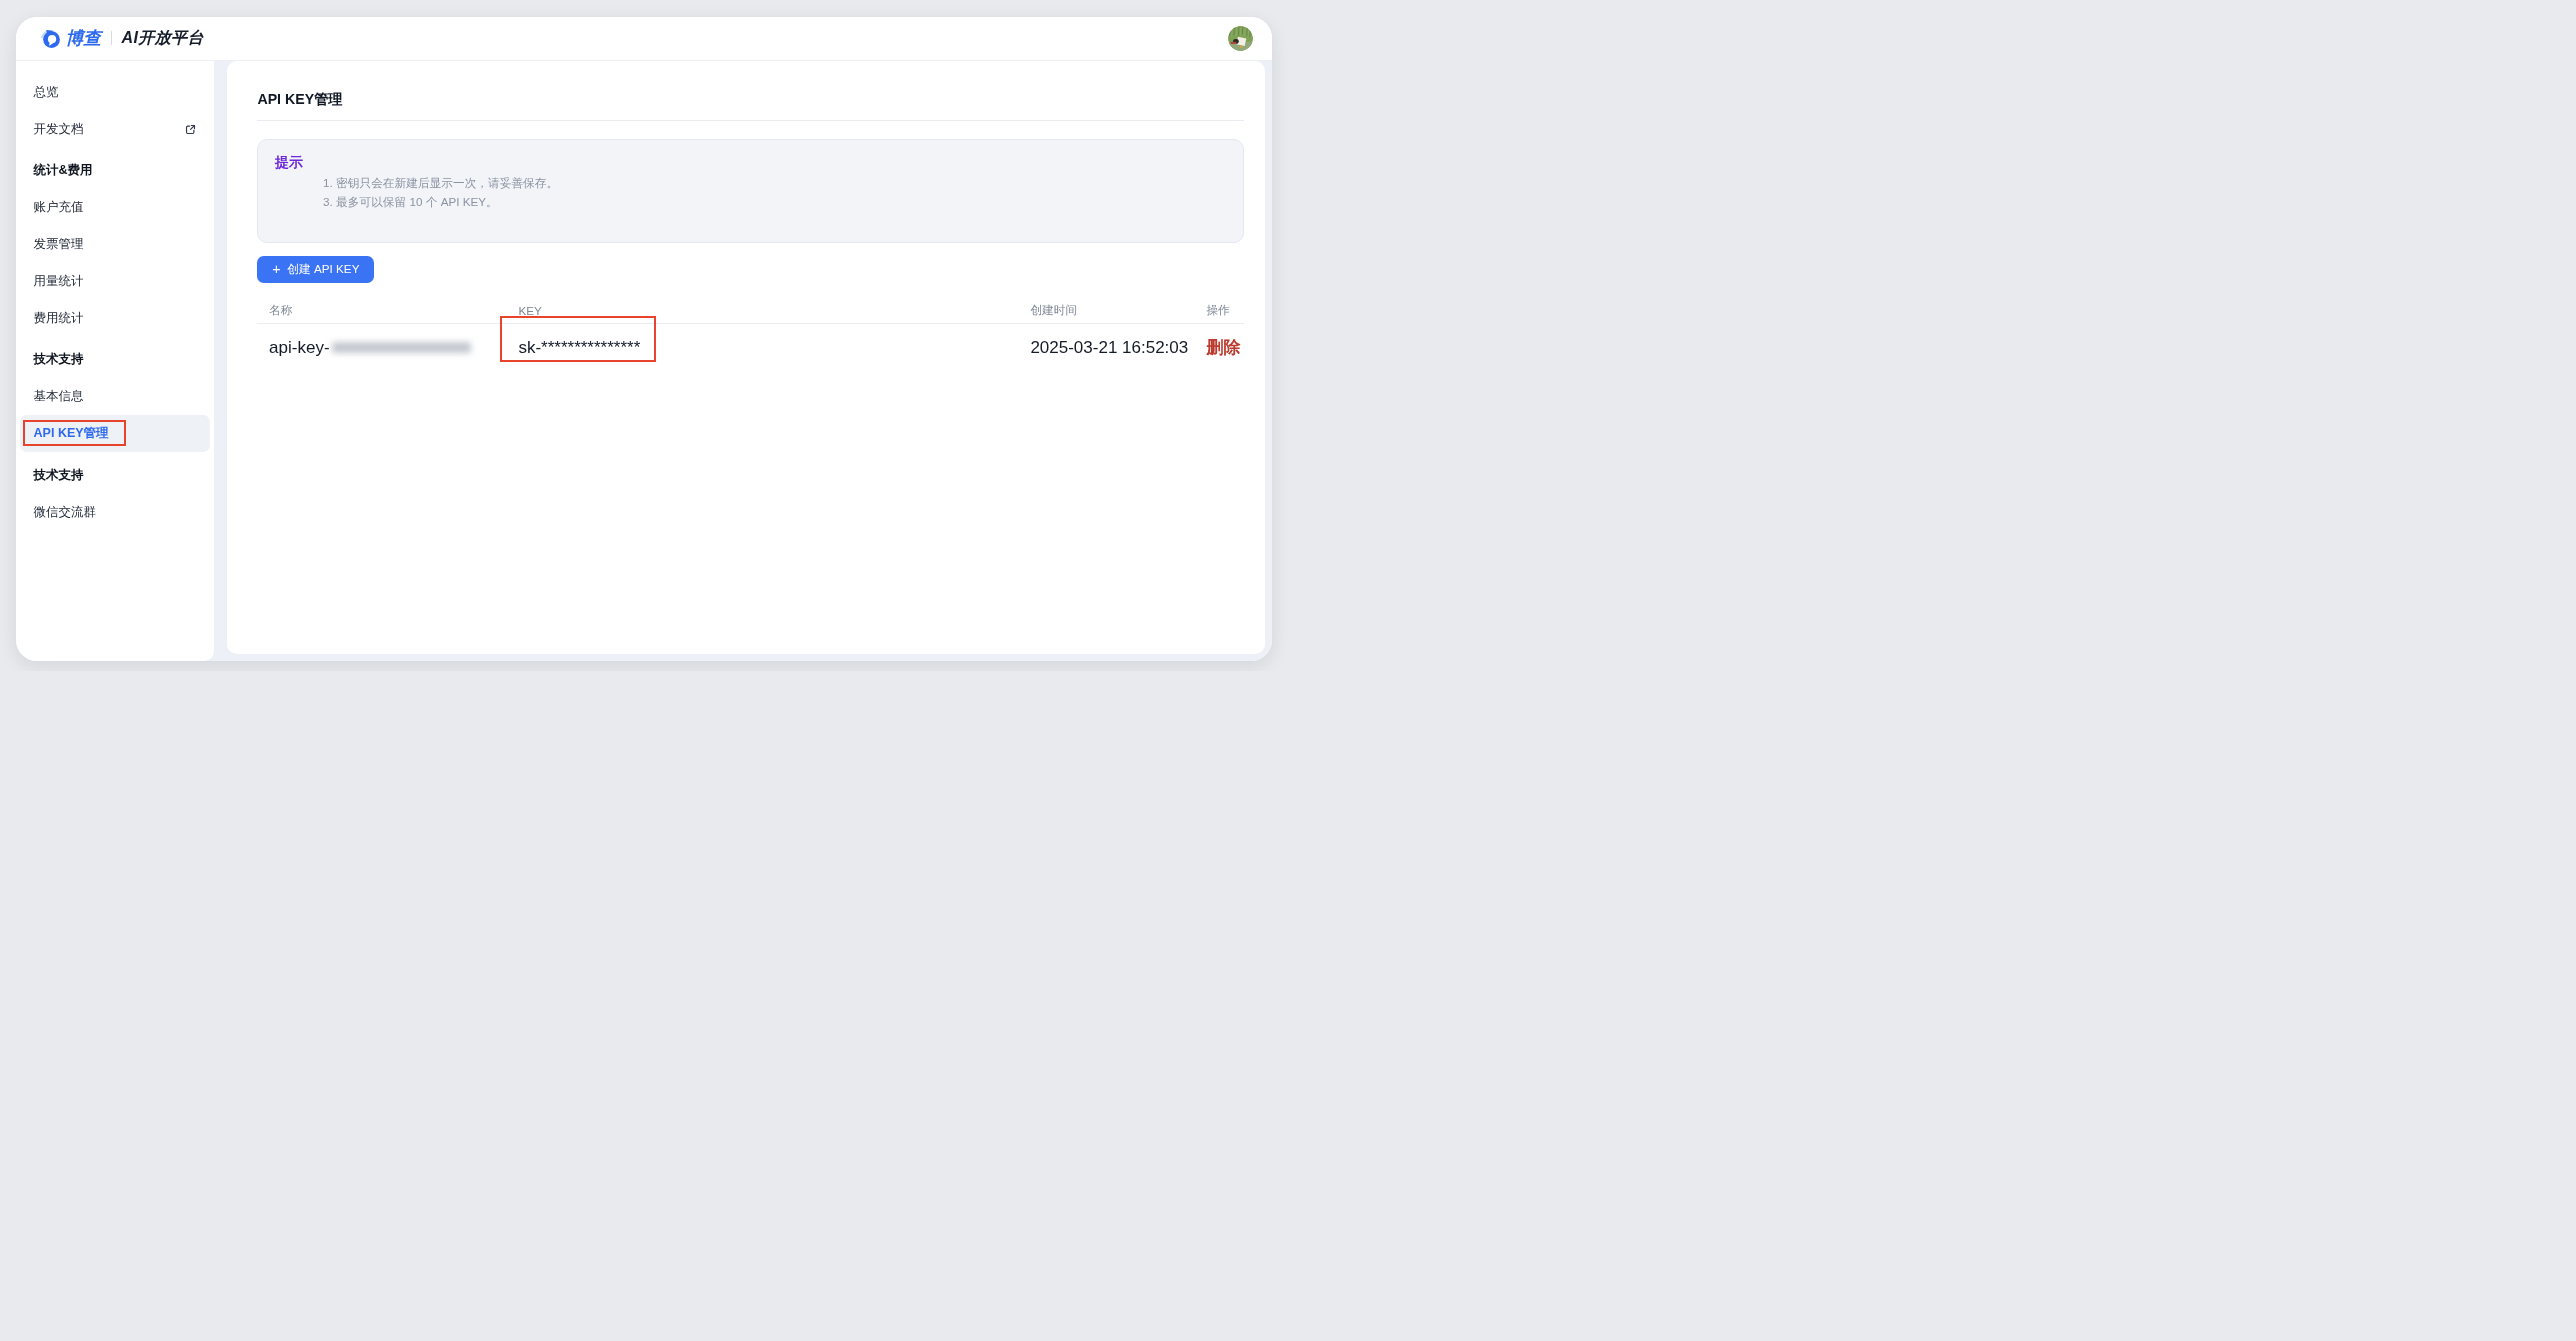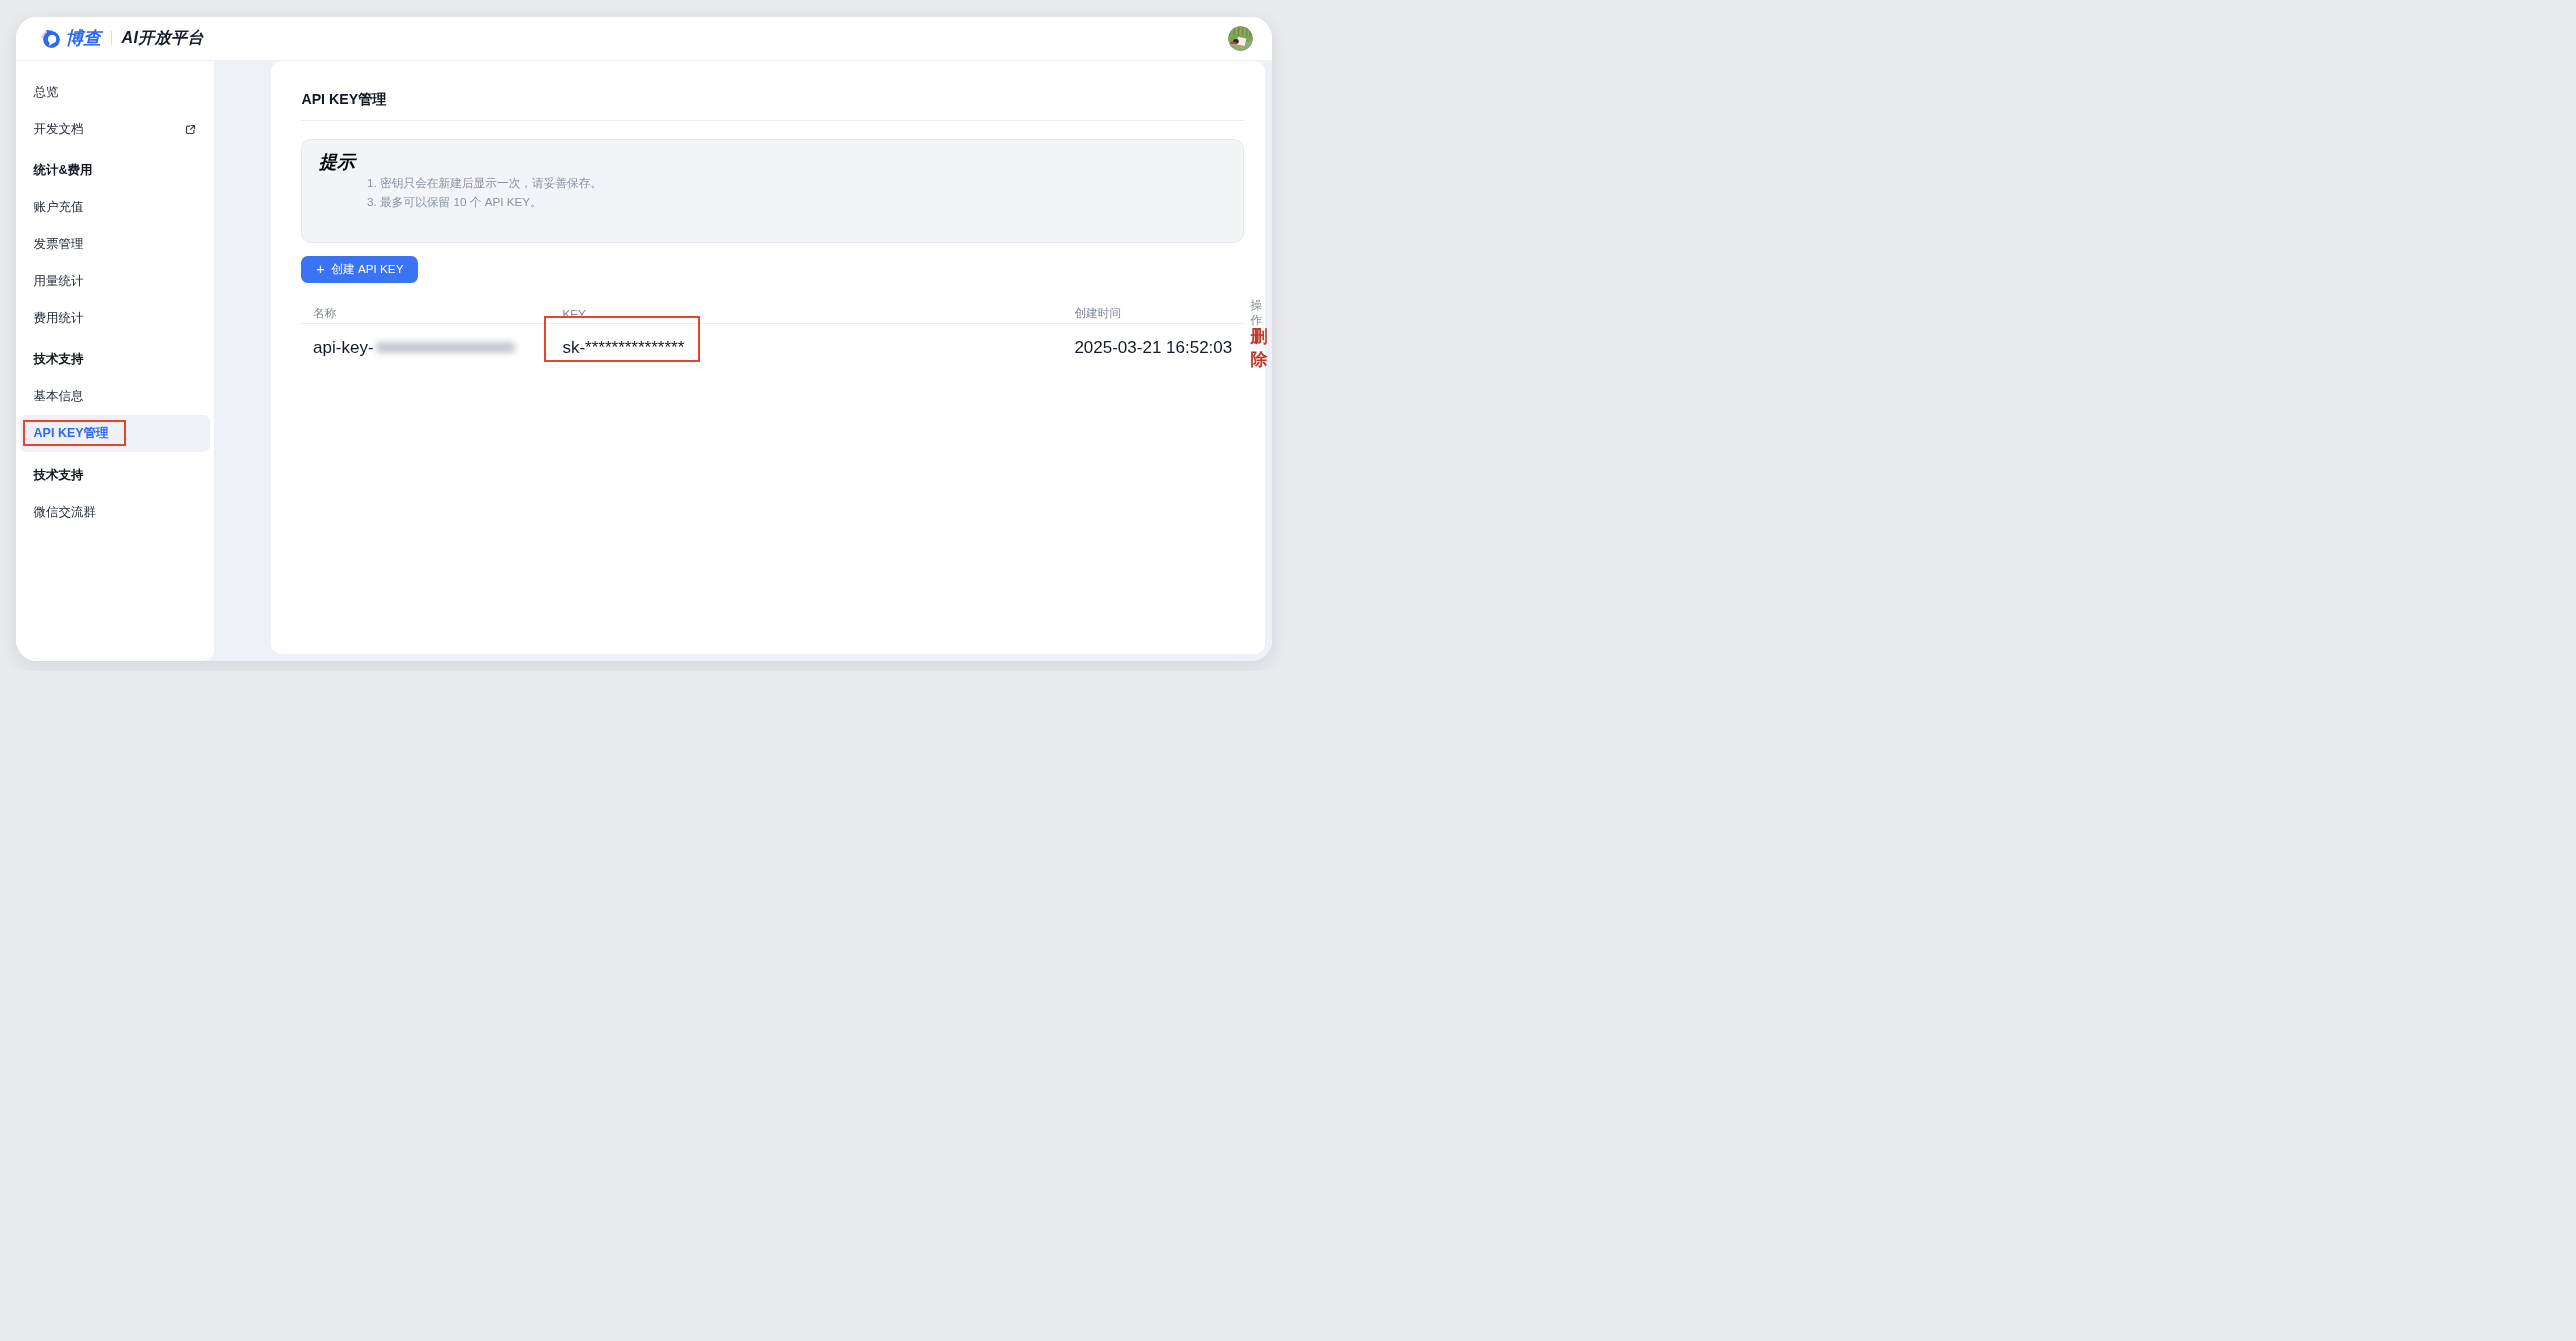"总览" .body-row { gap: 44px -> none }
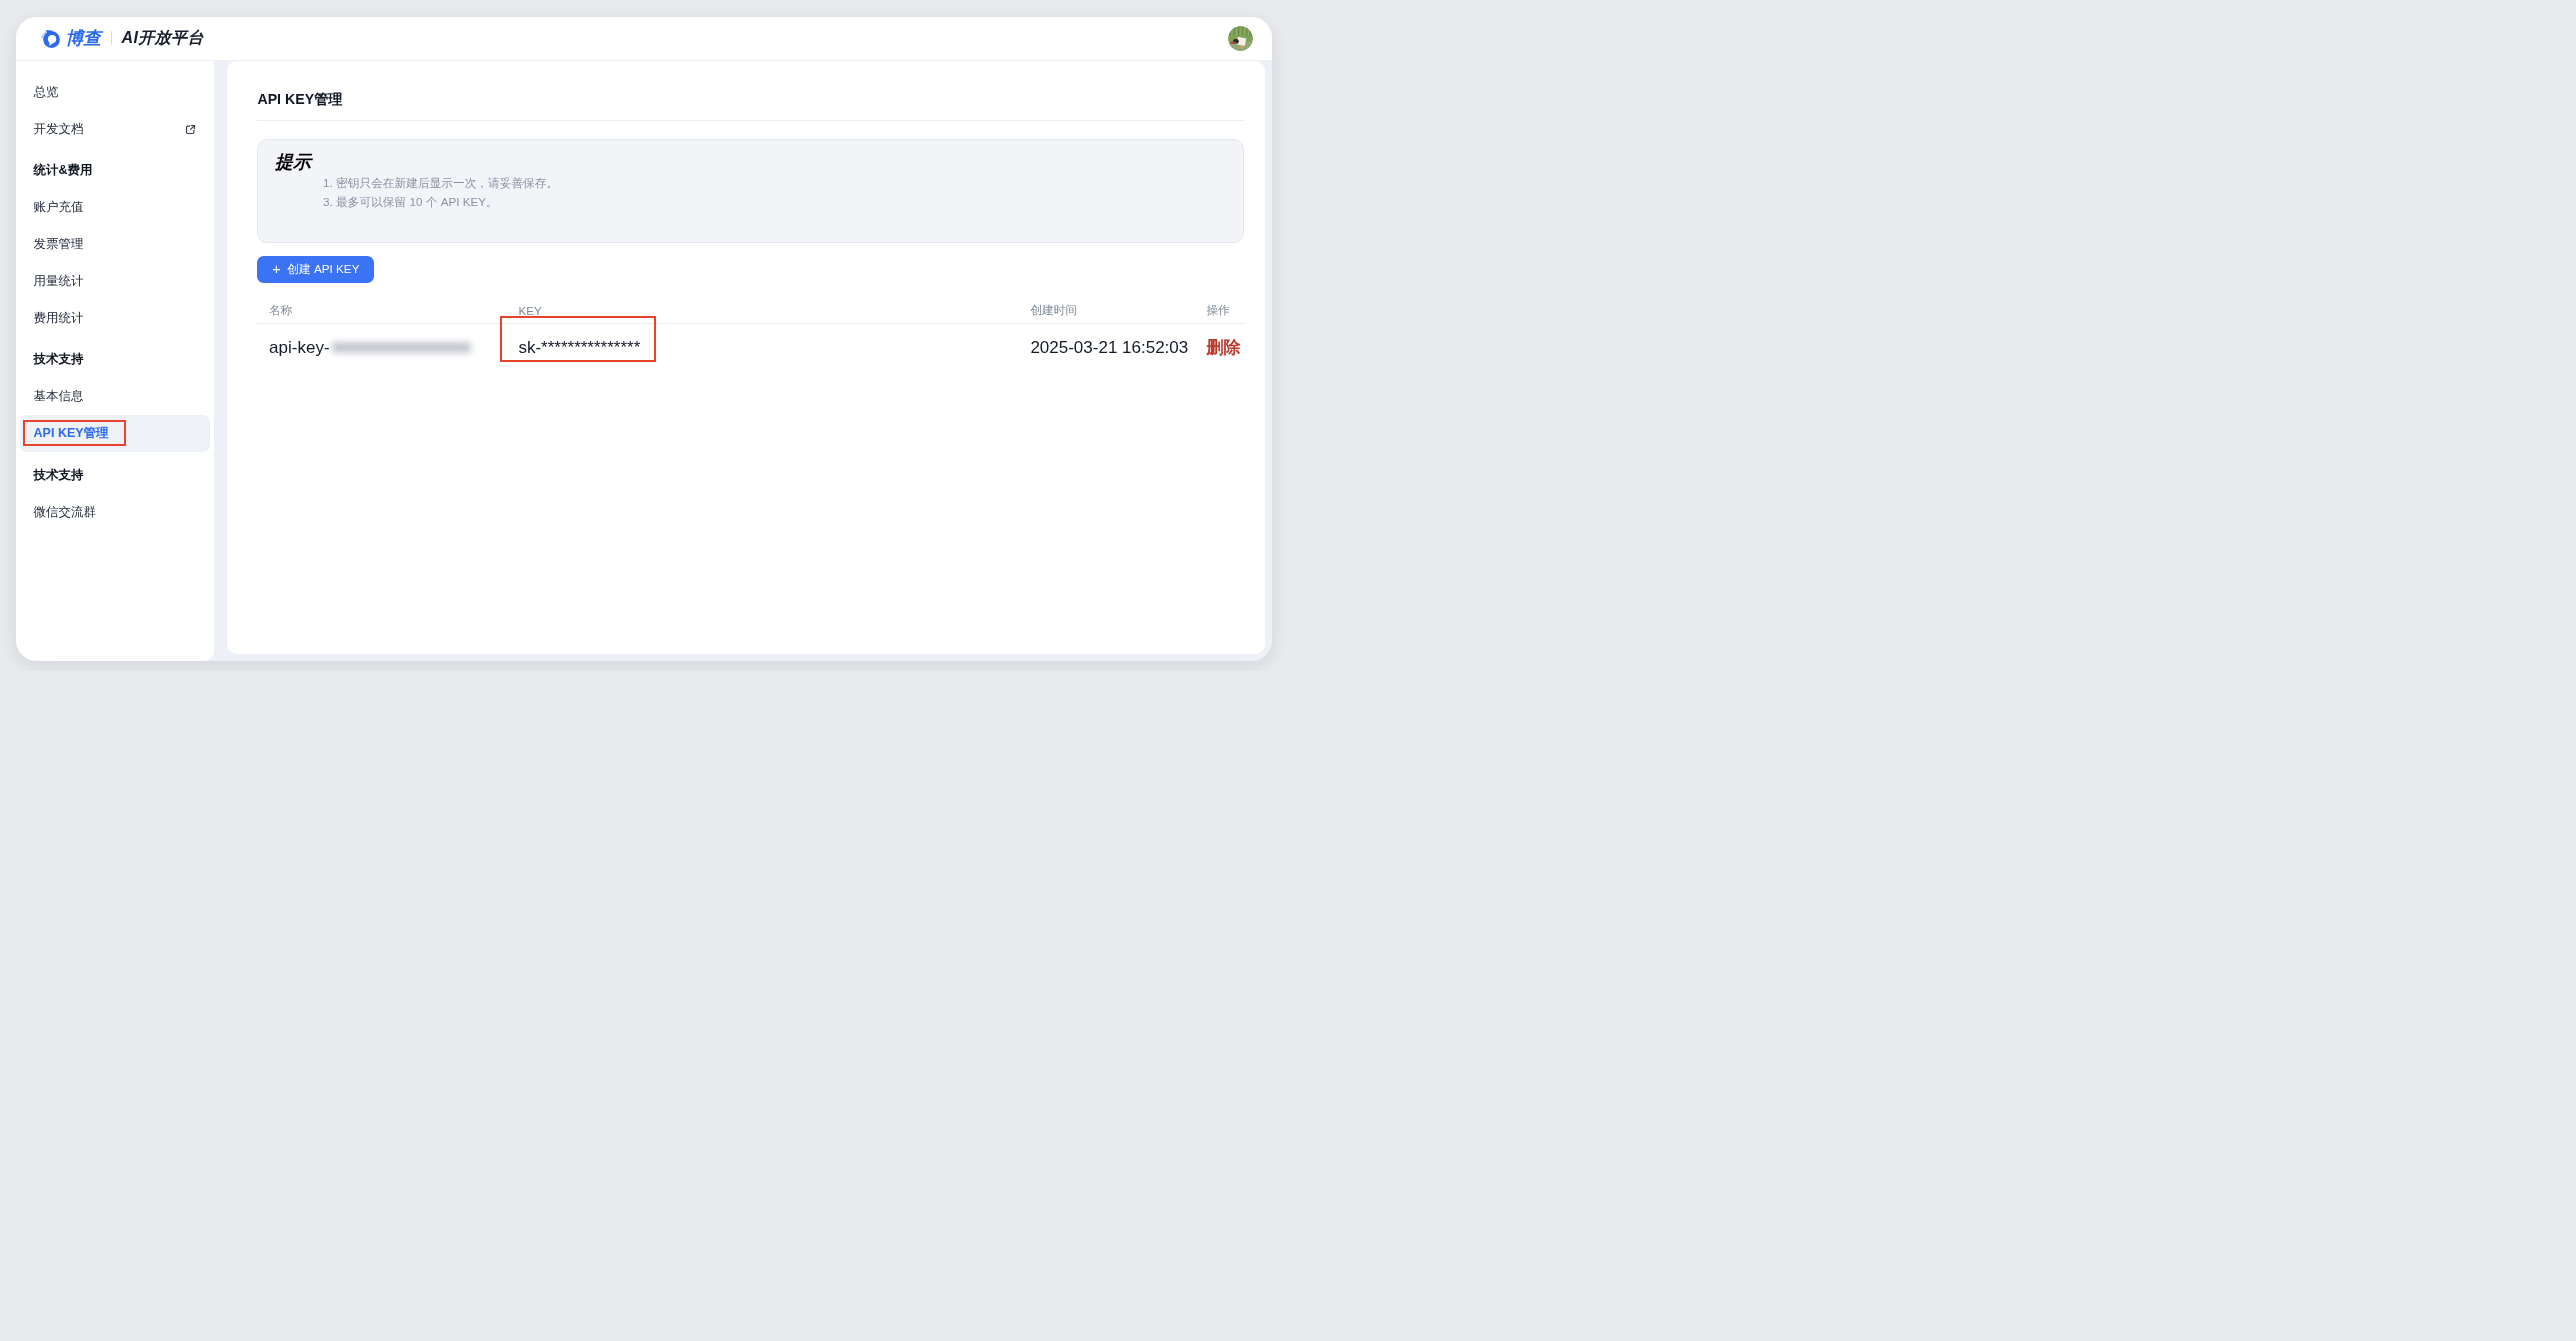"提示" .tips-title { color: #000000 -> #6d28d9; font-size: 18px -> 14px; font-style: italic -> none }
